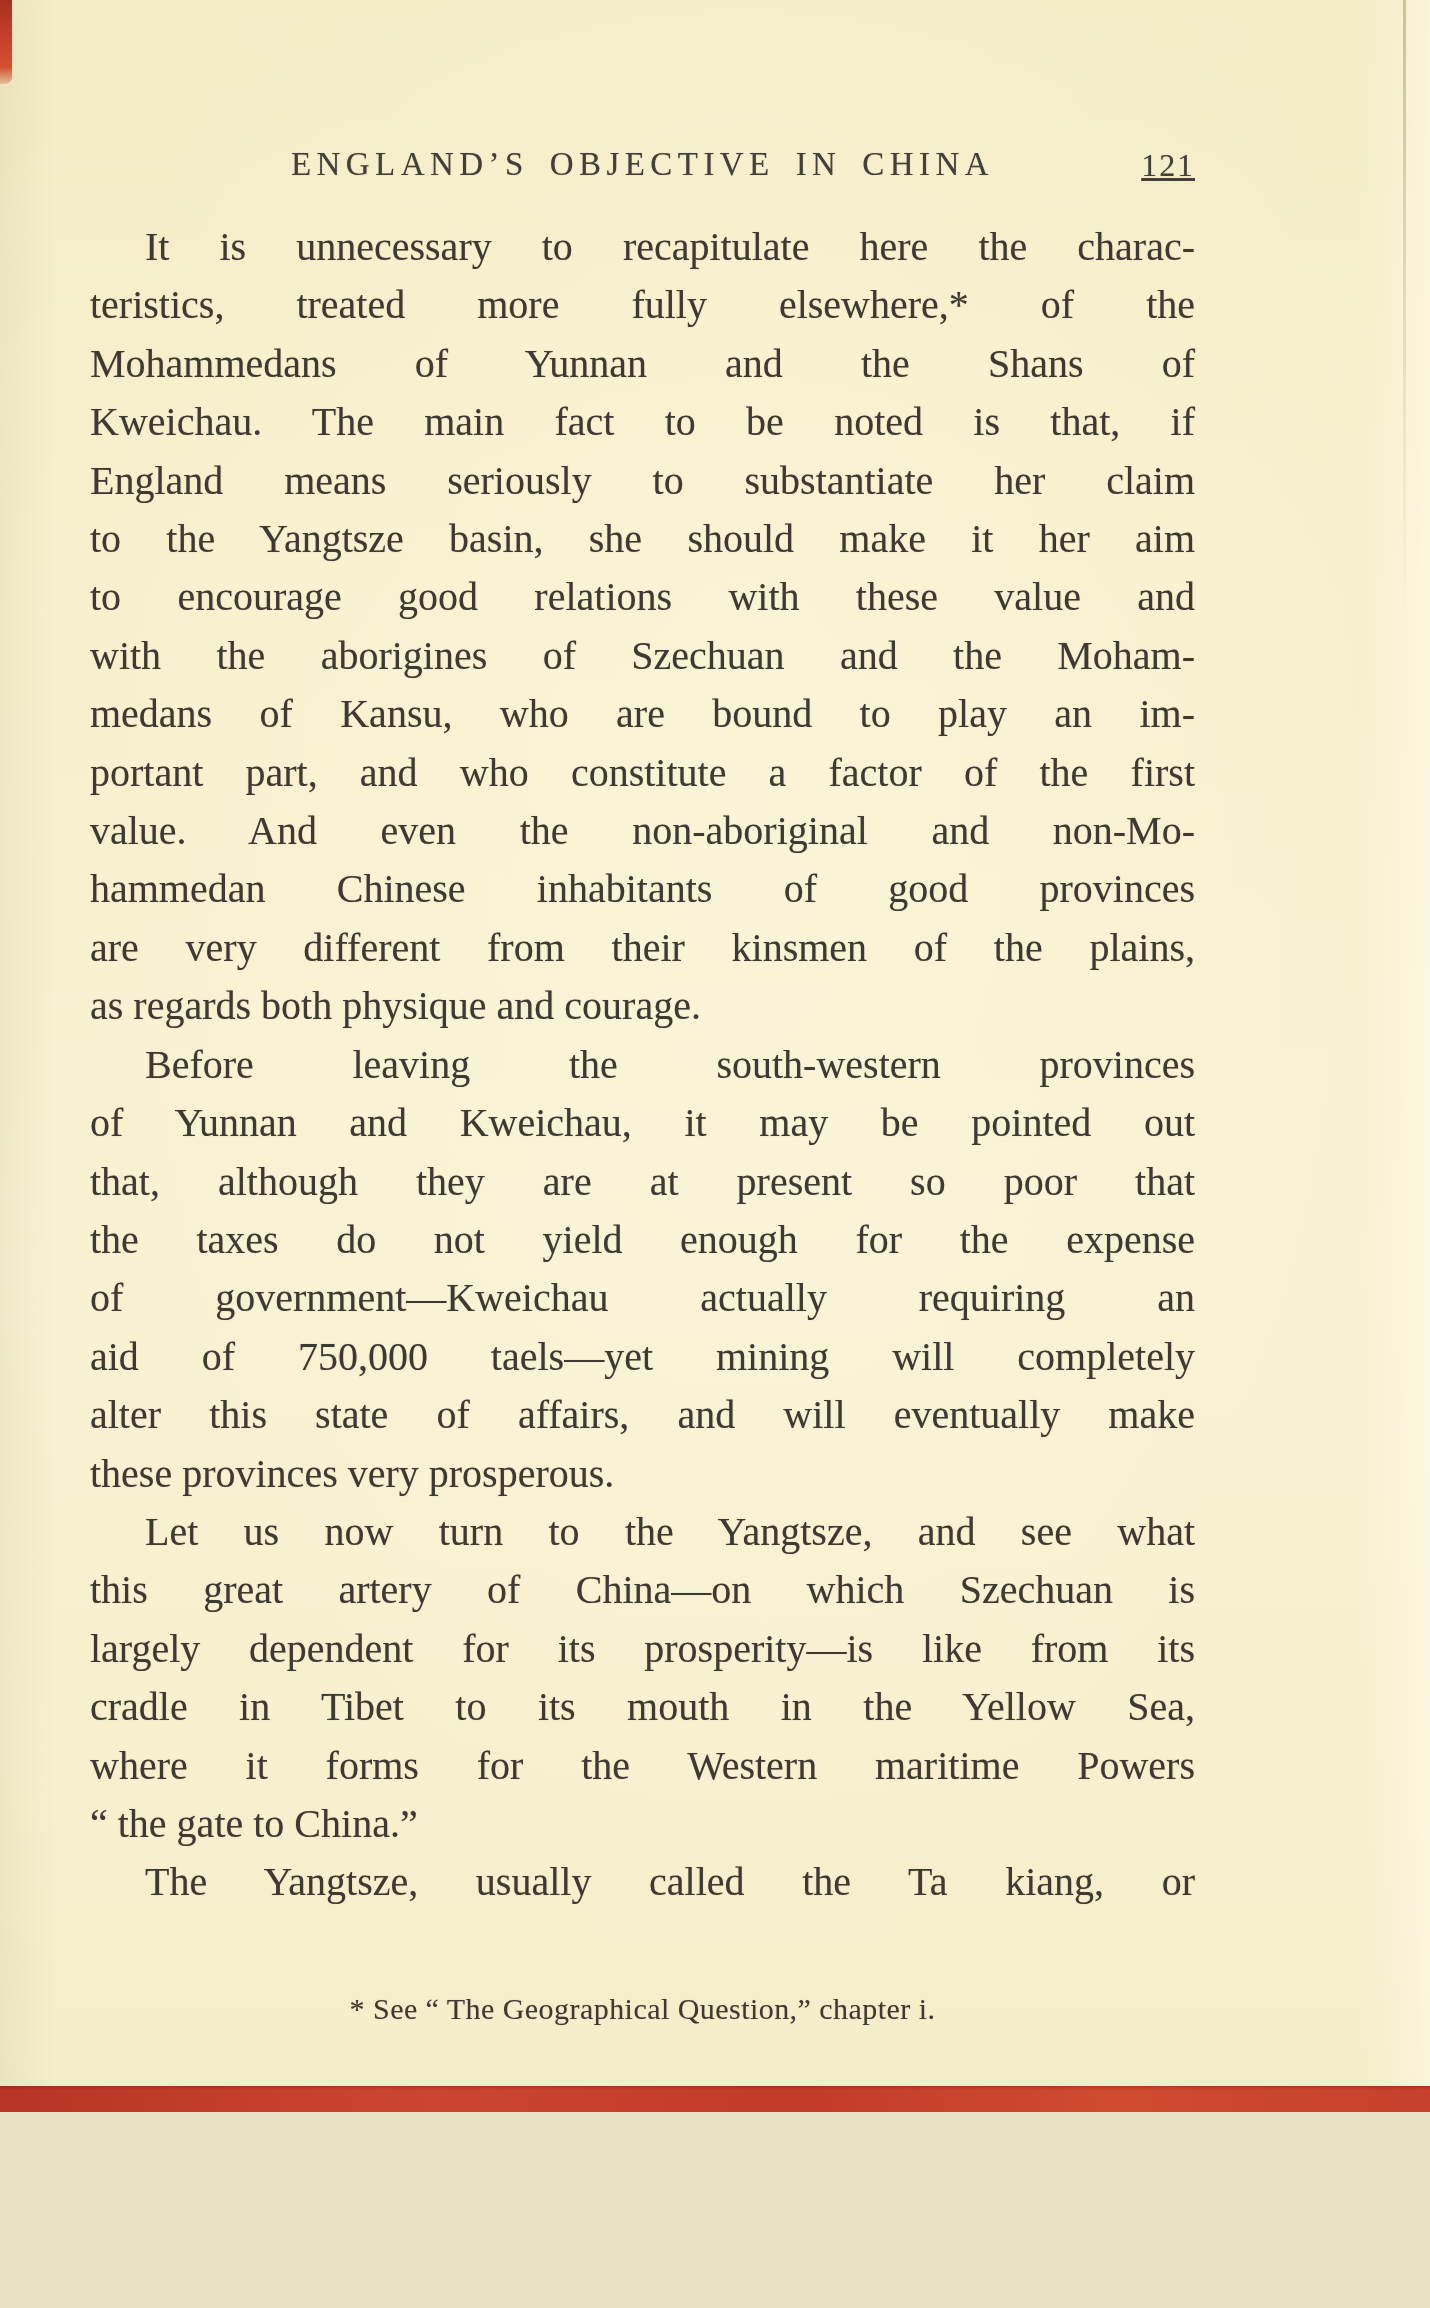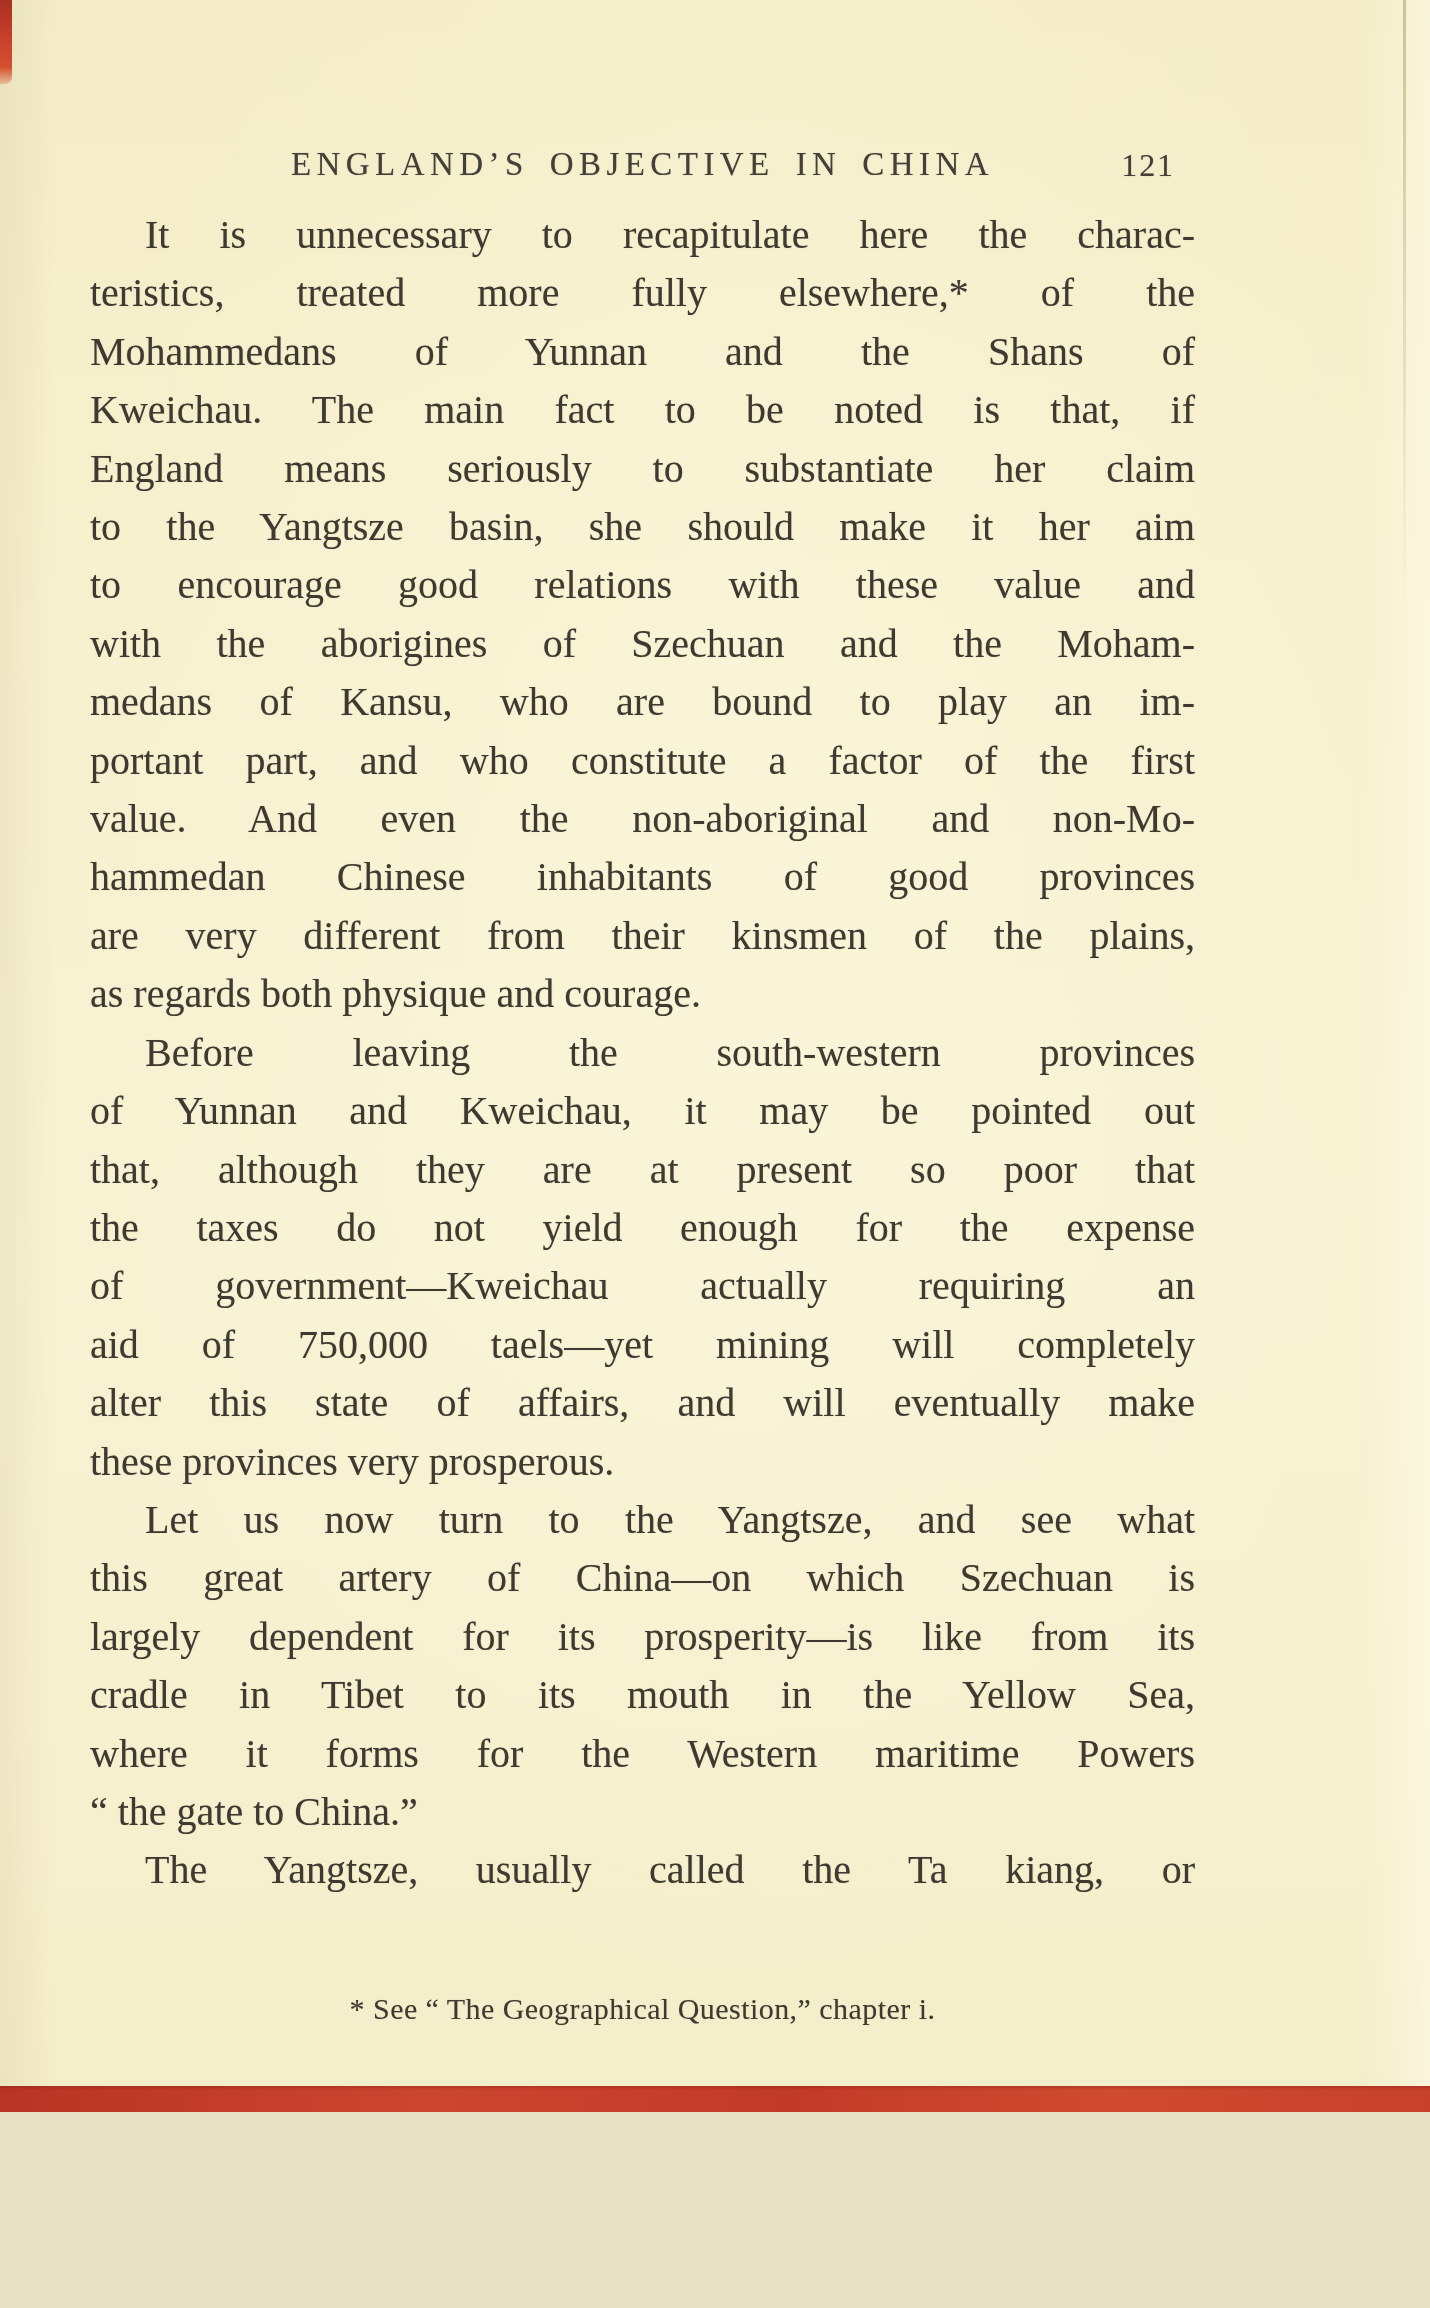"121" .page-num { right: 20px -> 0; text-decoration: none -> underline }
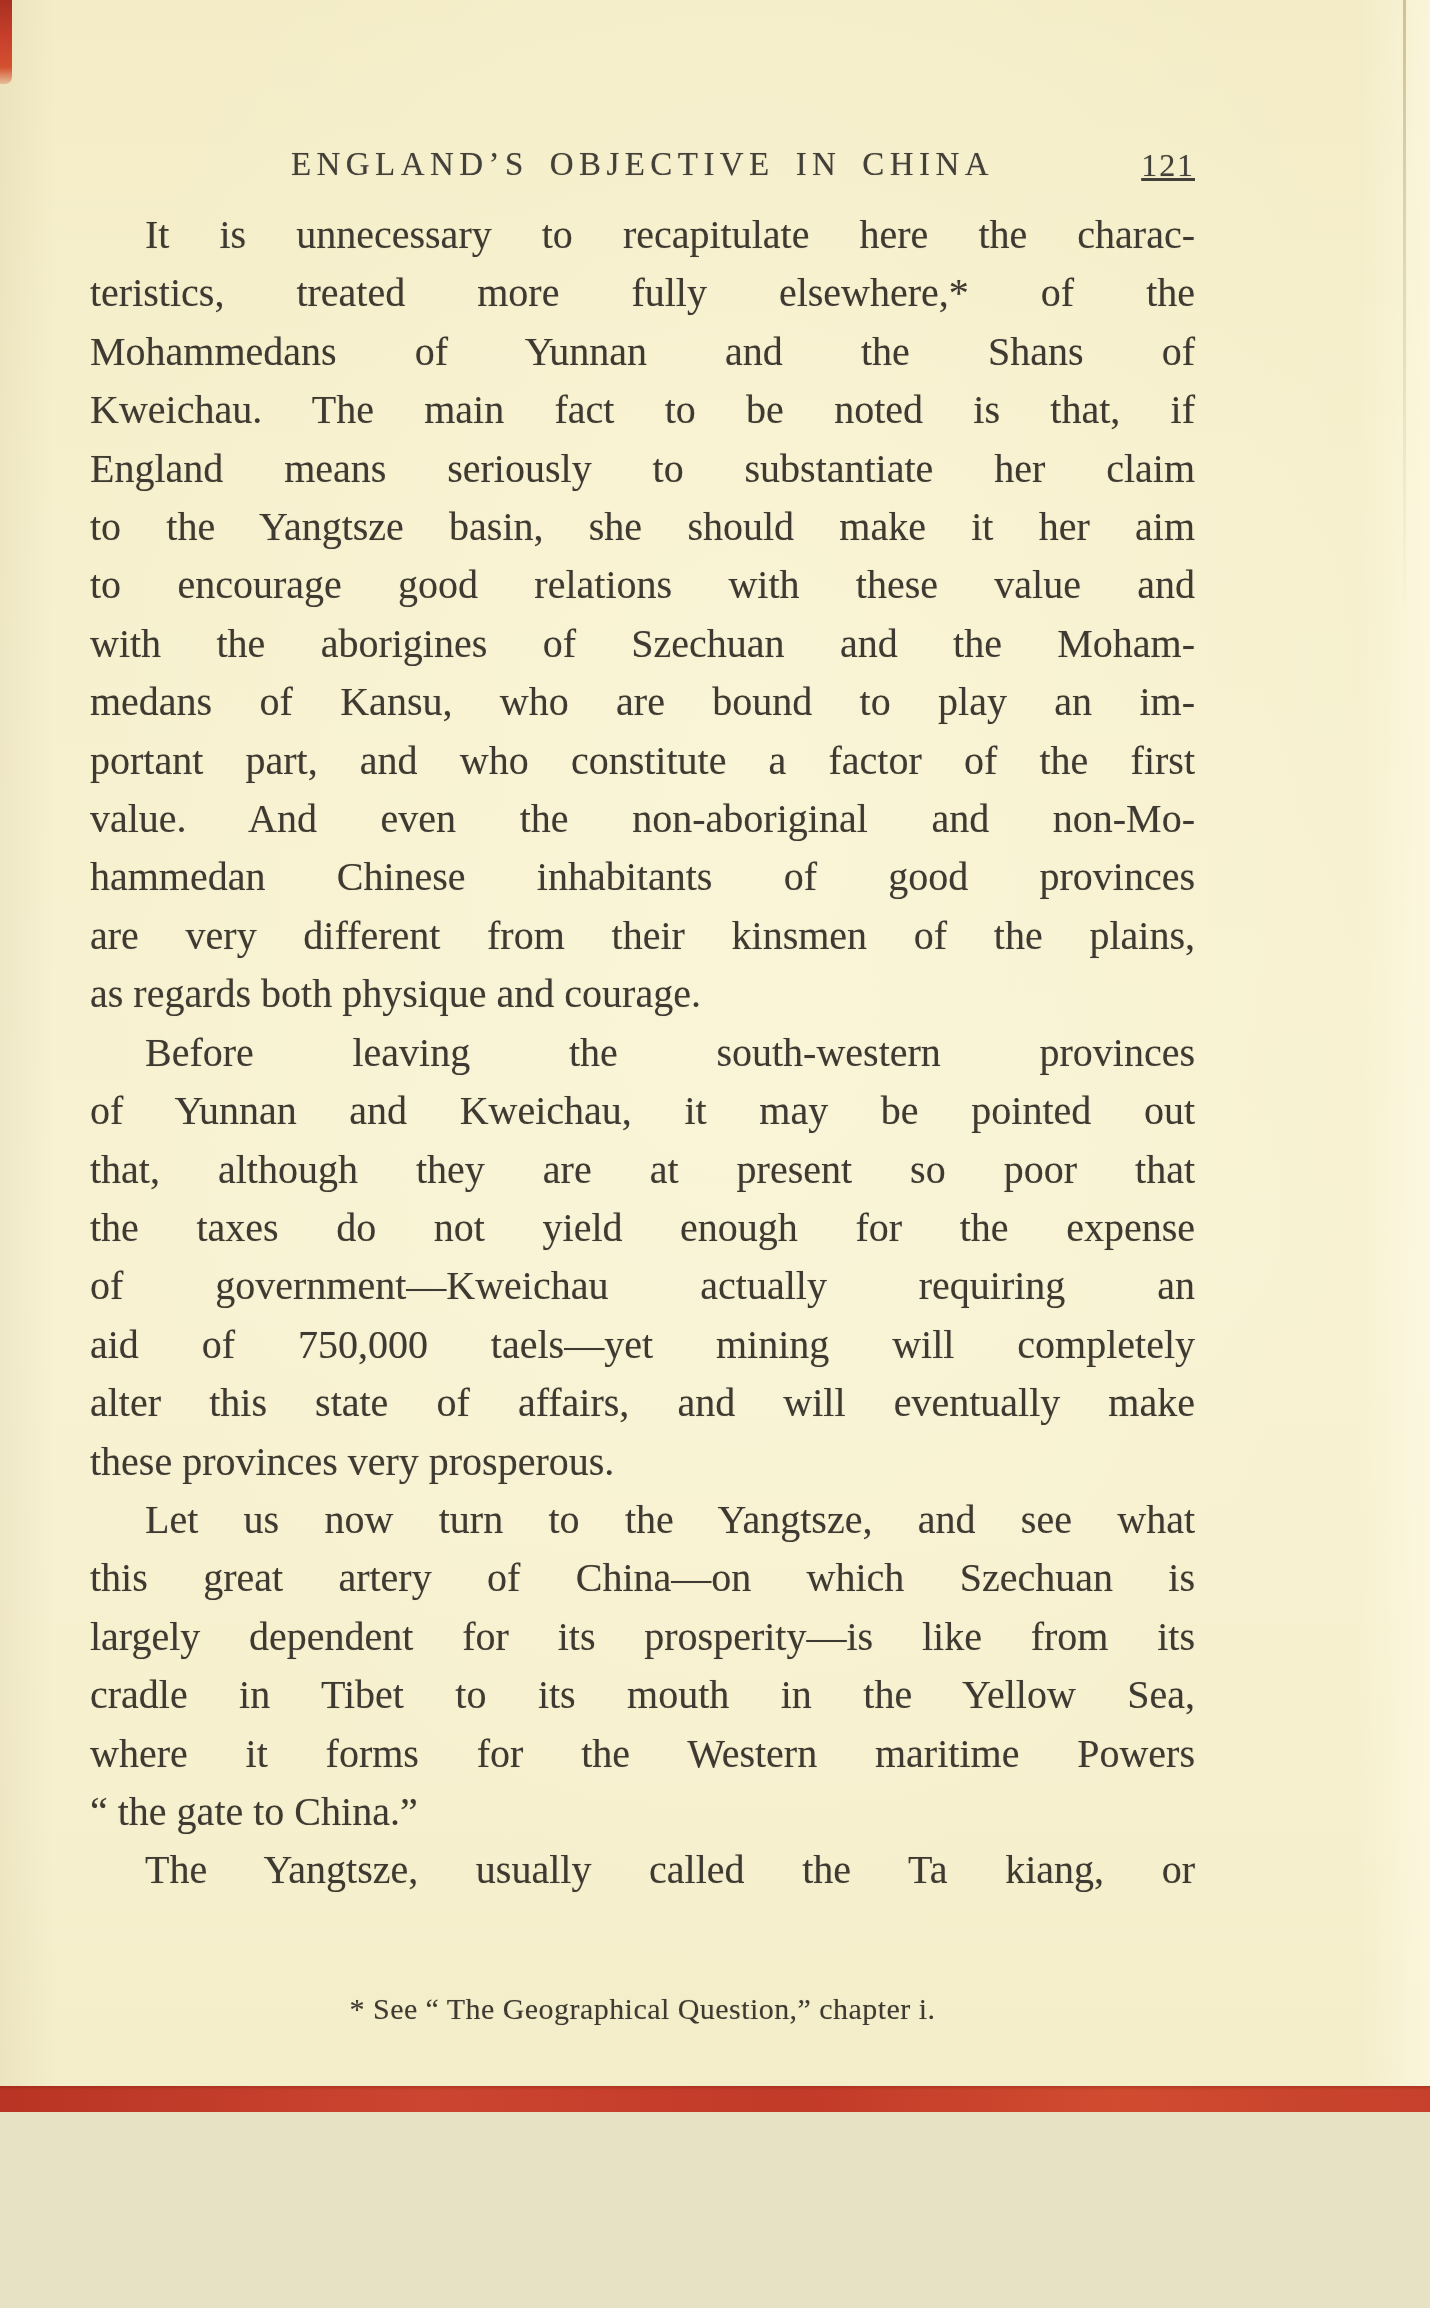"It is unnecessary to recapitulate" .body-block { top: 206px -> 218px }
